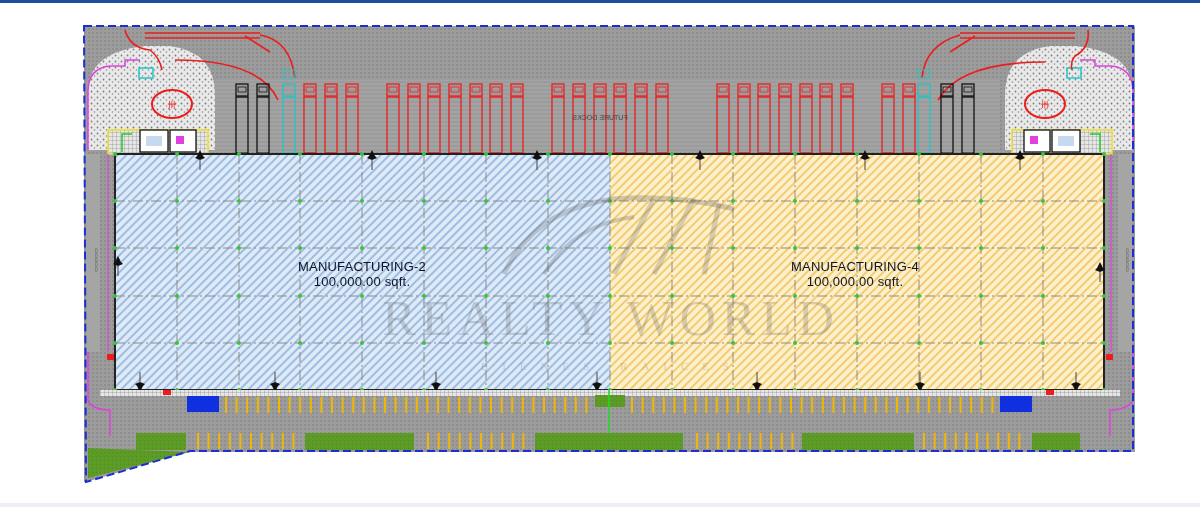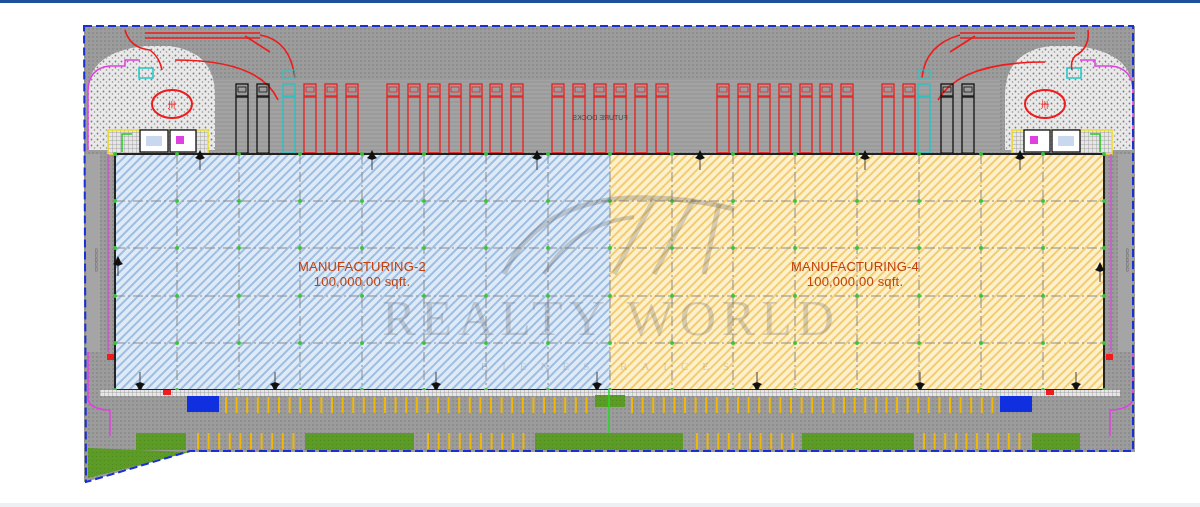"MANUFACTURING-2" .label-main { color: #c2410c -> #0f172a }
